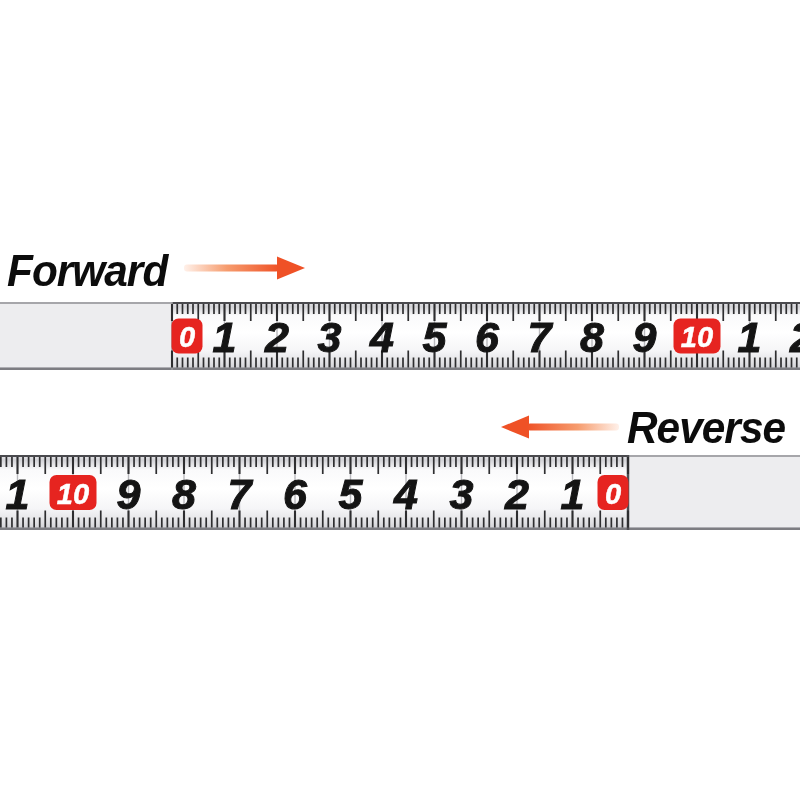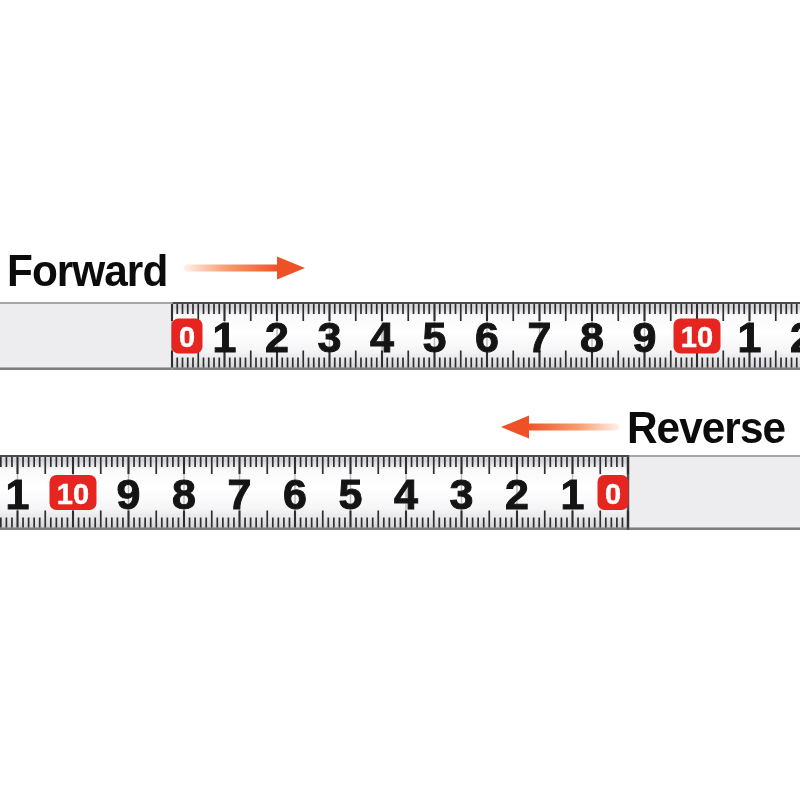"Forward" .scene { font-style: none -> italic }
